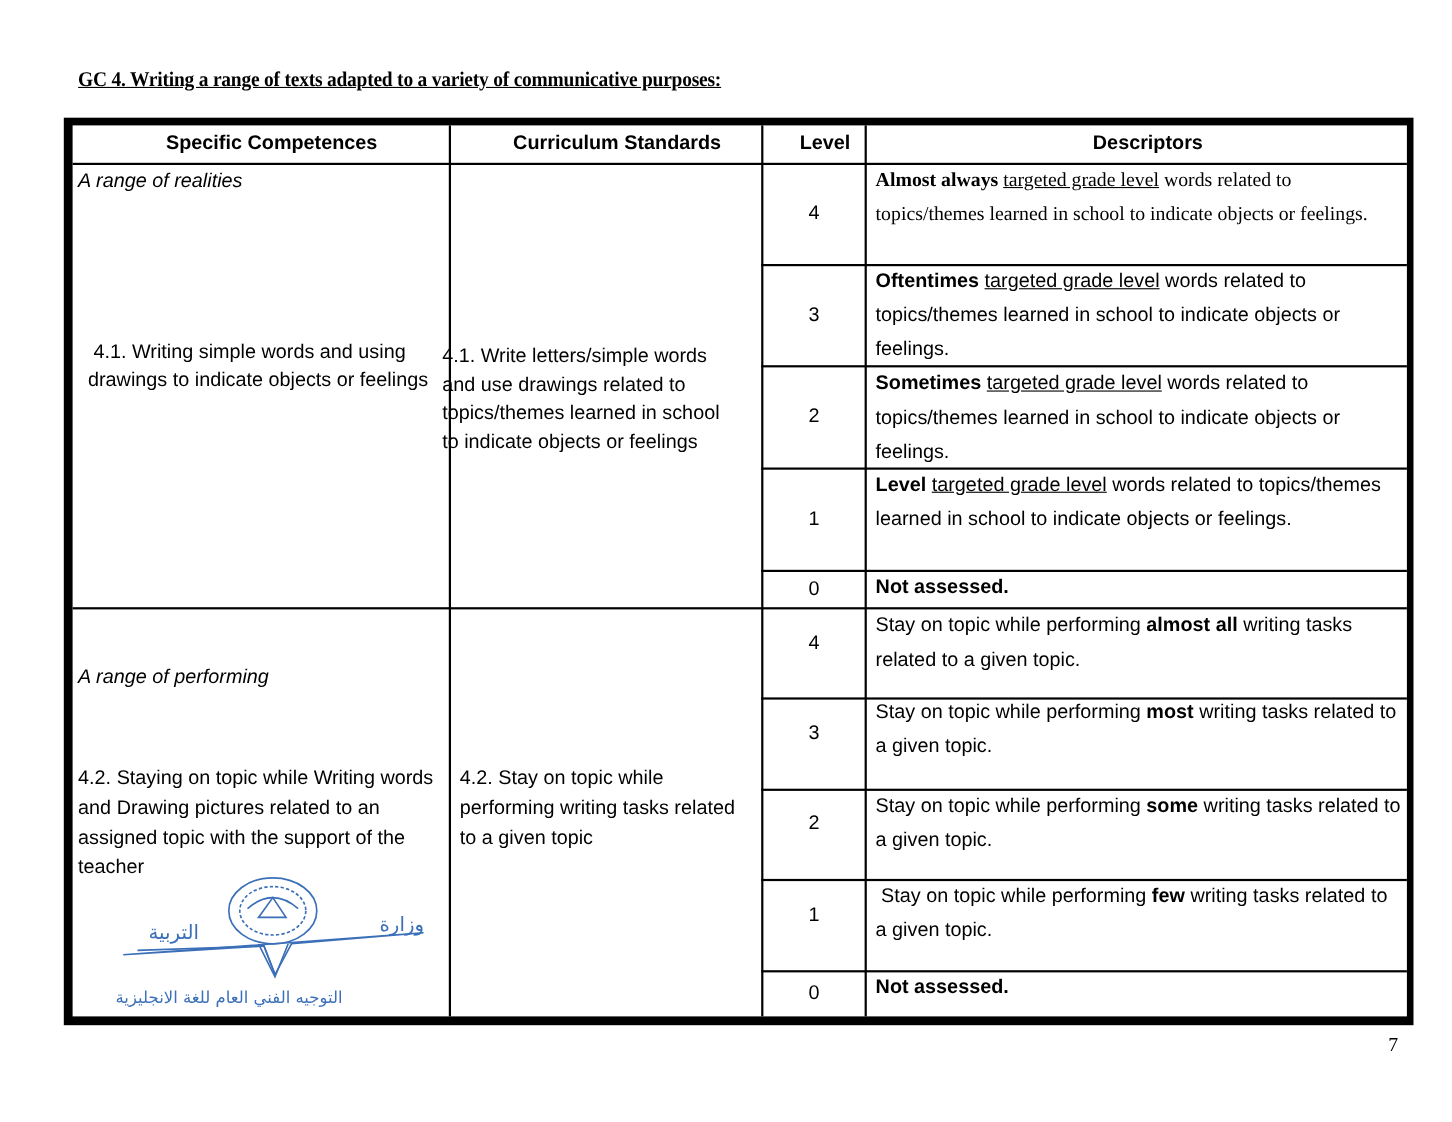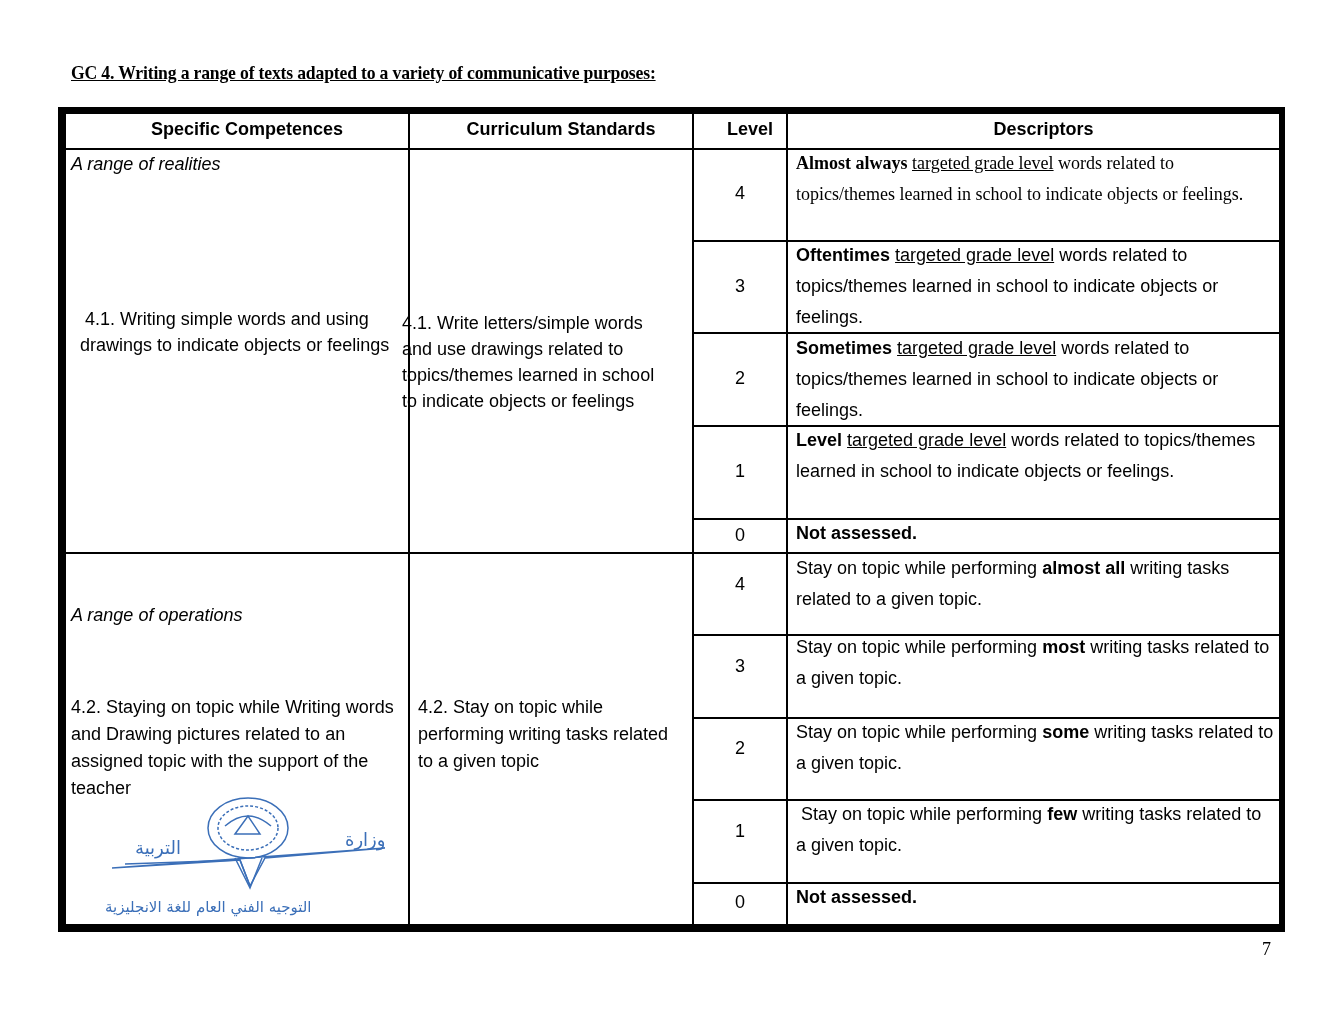"A range of operations" div.cell { text: operations -> performing }
